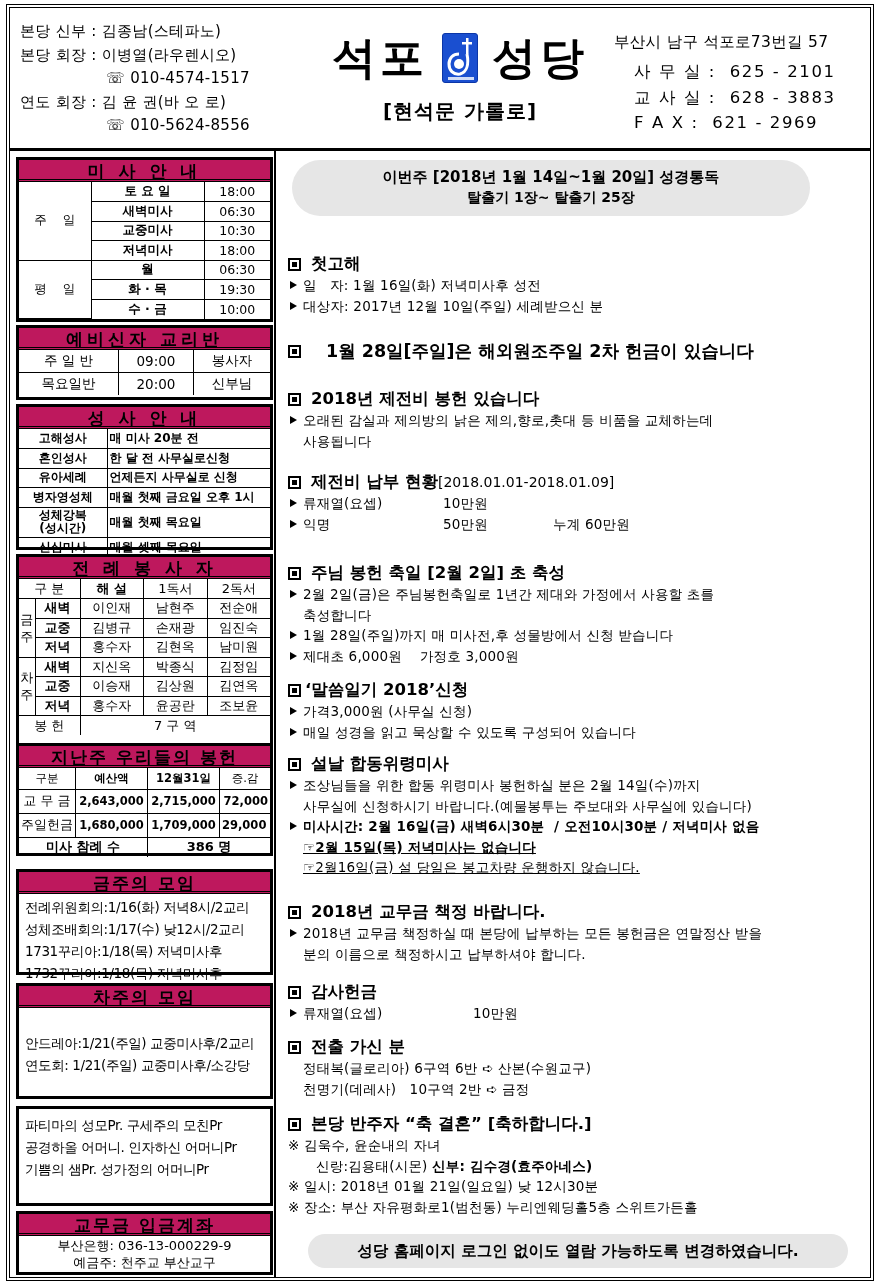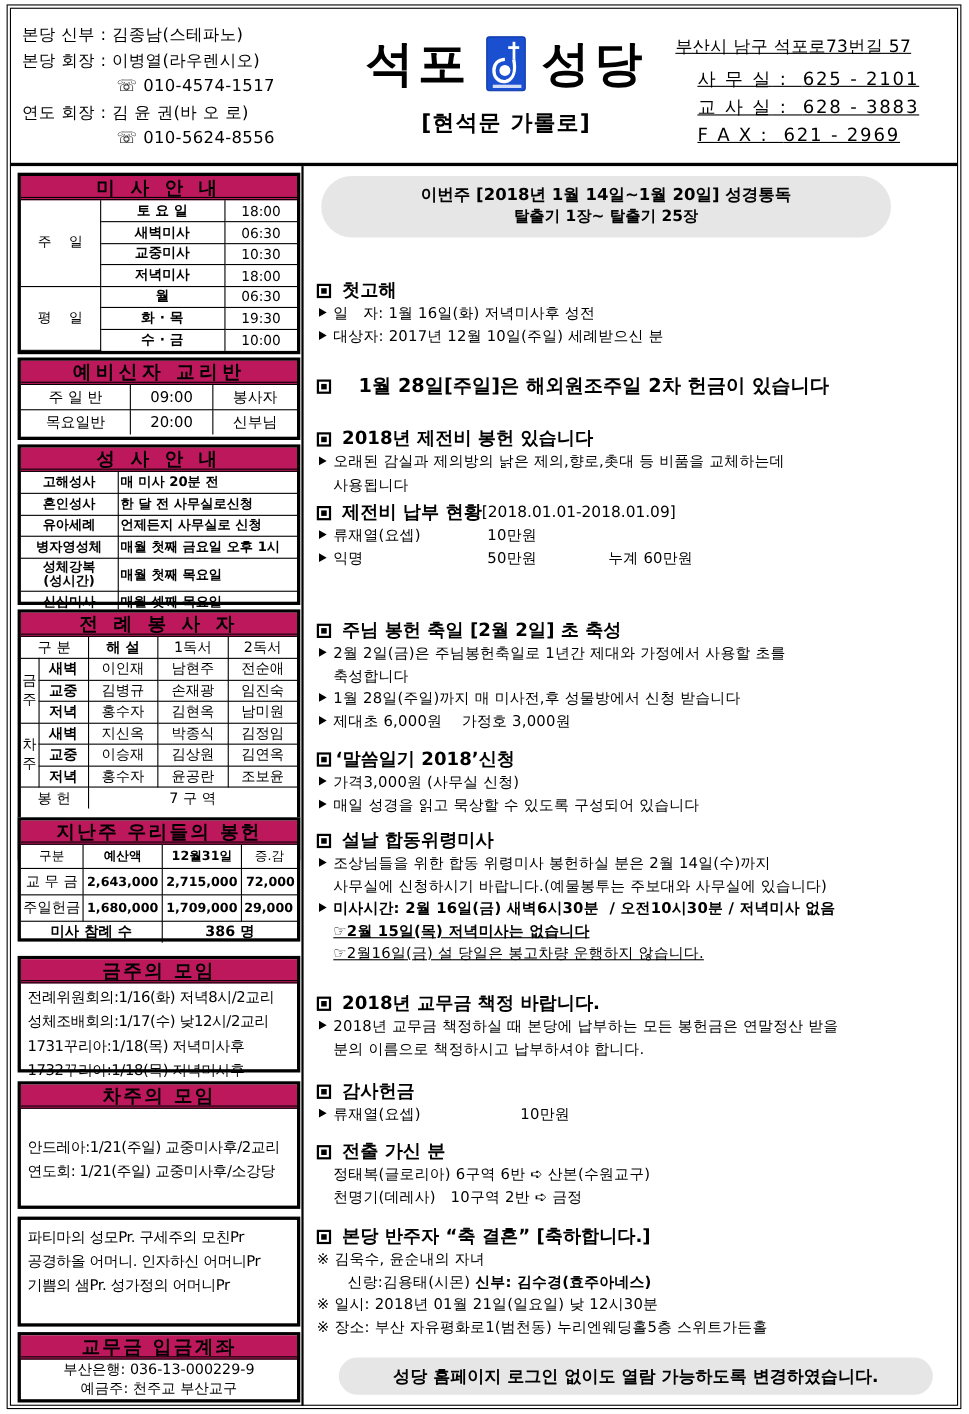"부산시 남구 석포로73번길 57" .hdr-right { text-decoration: underline -> none }
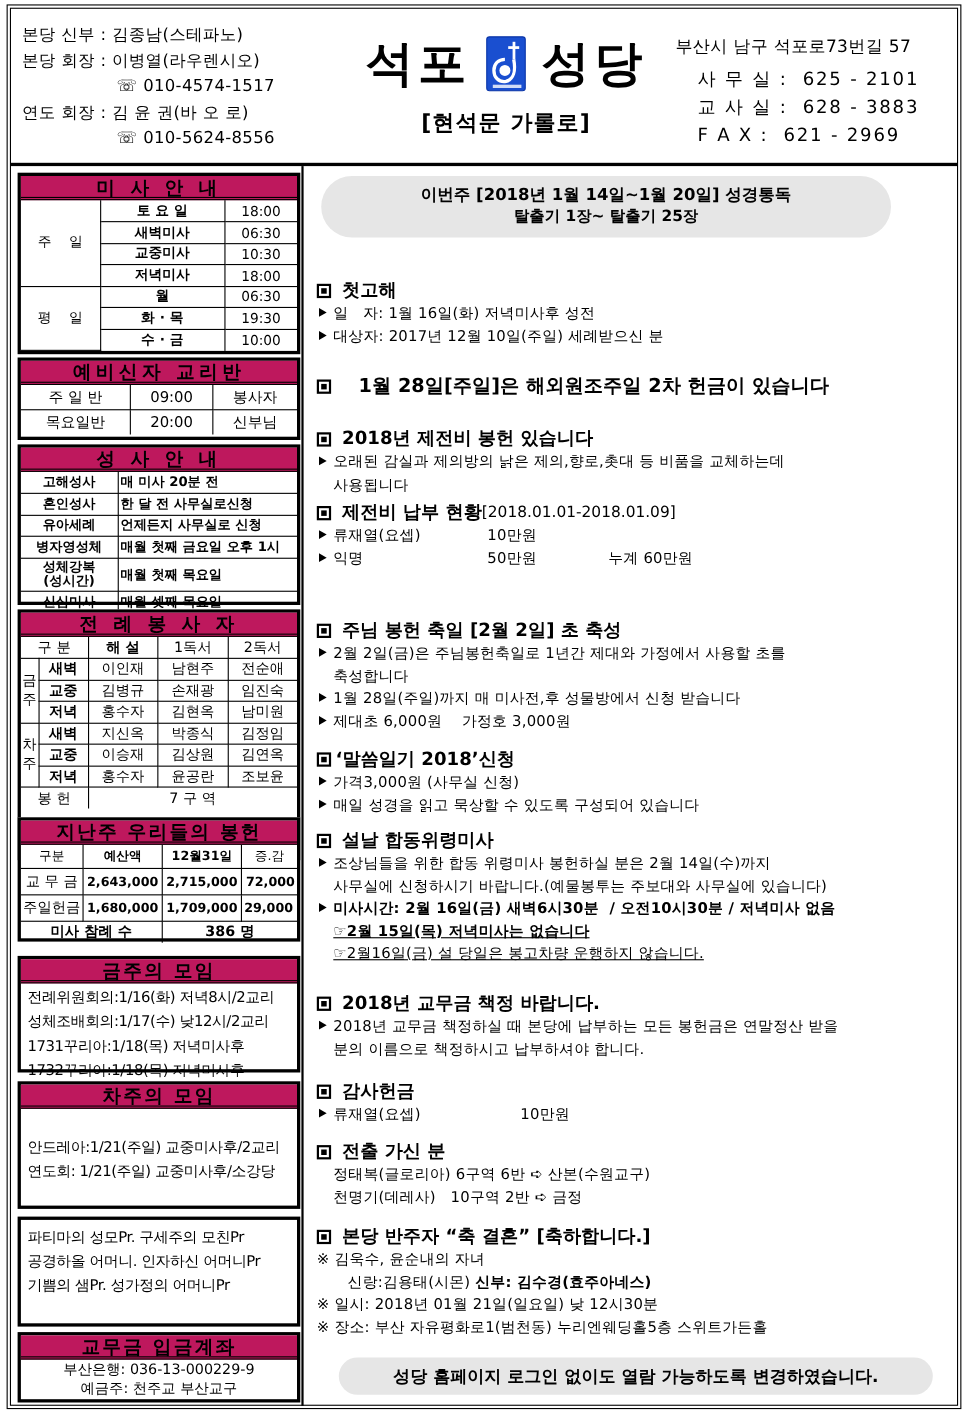"제전비 납부 현황" div.sec { top: 304px -> 320px }
